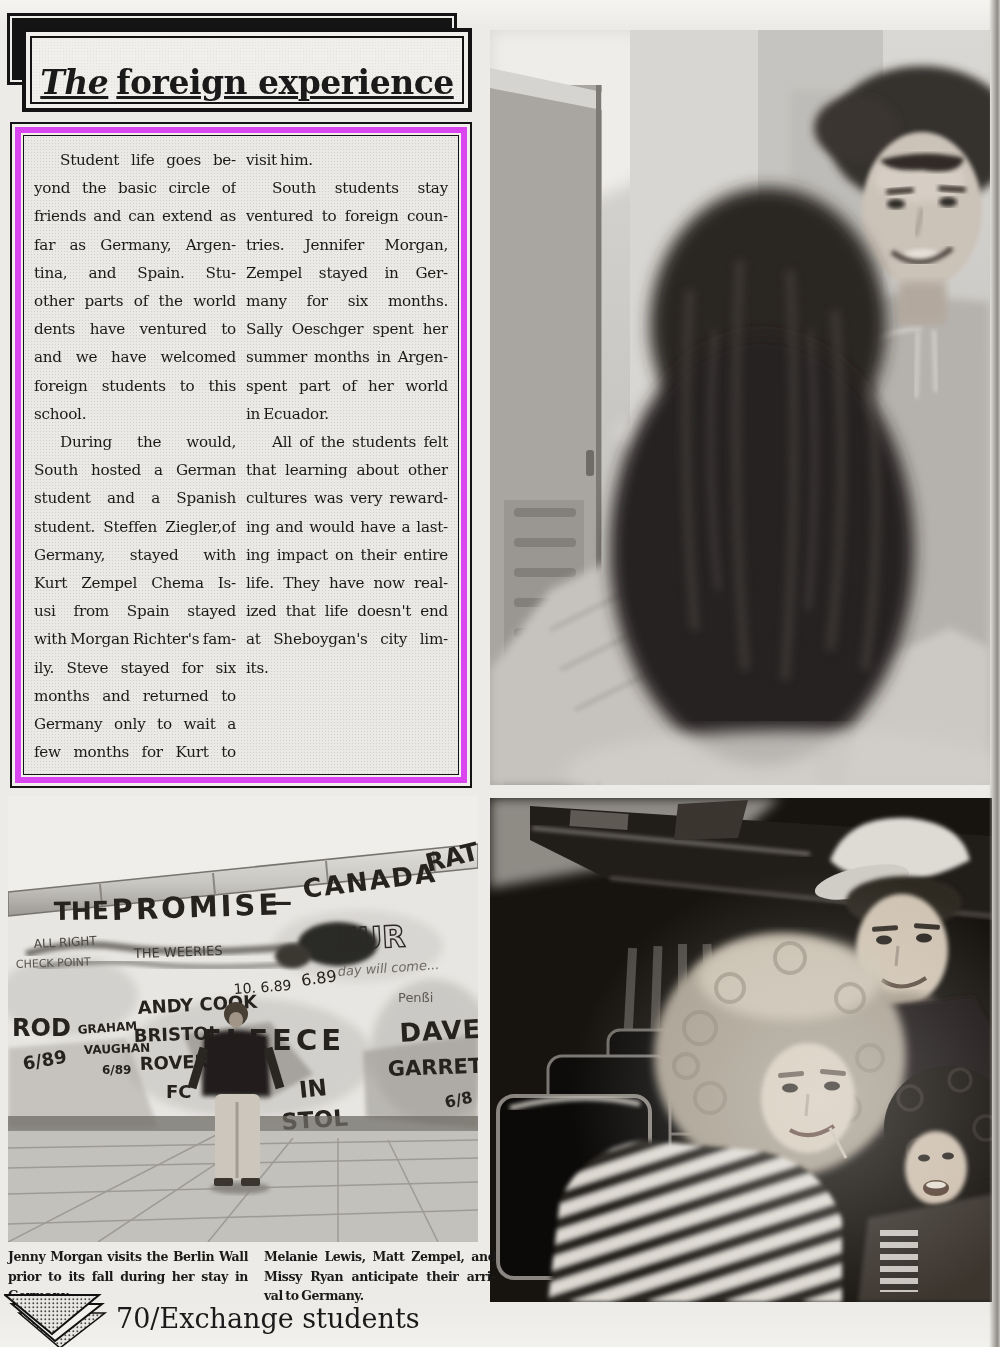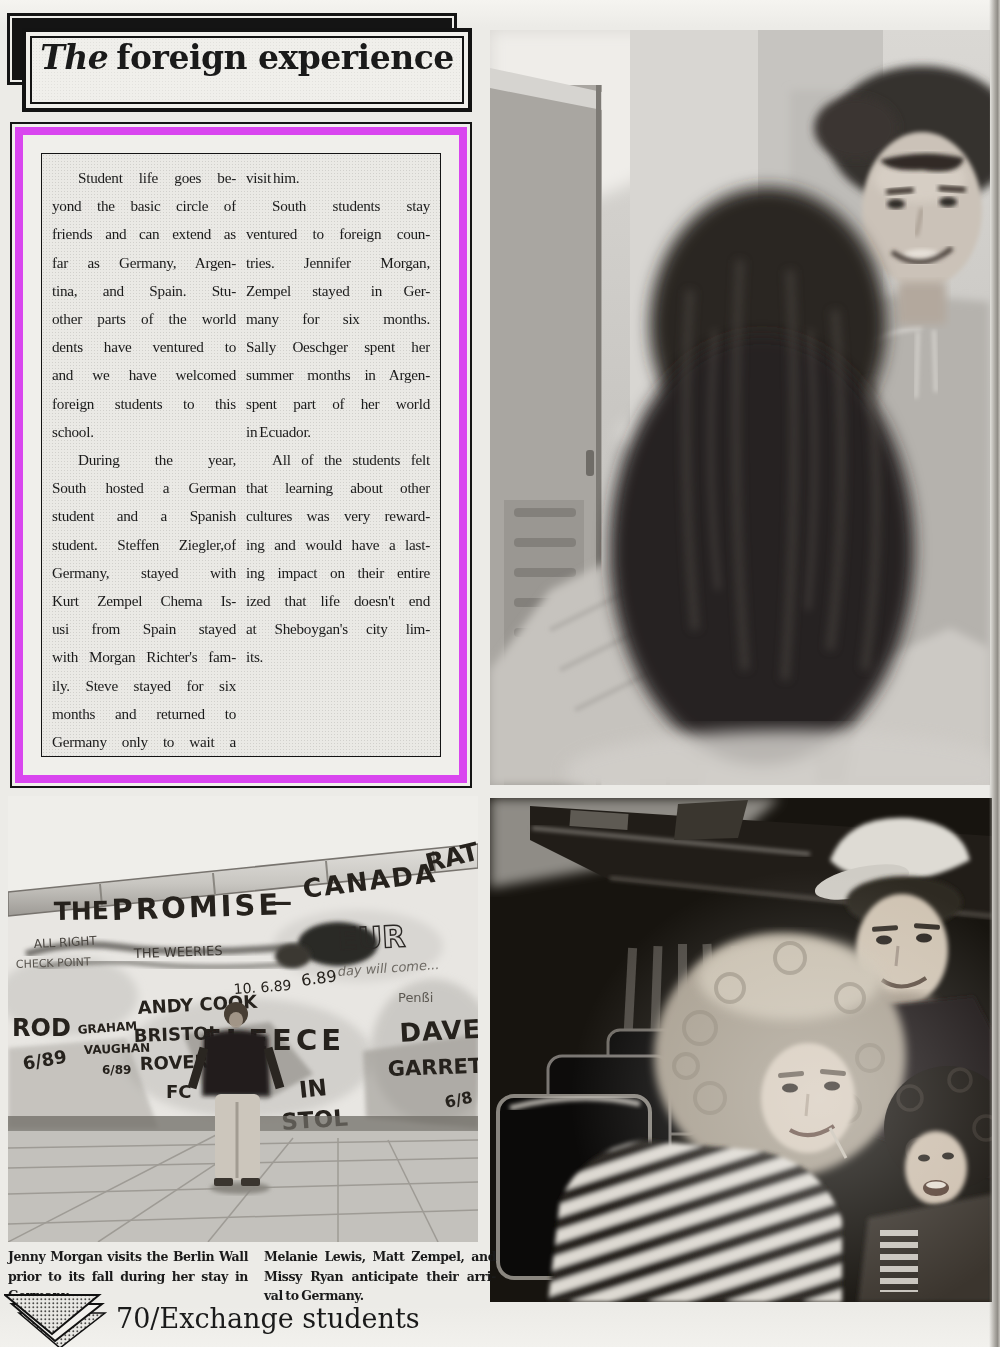"The foreign experience" .title-inner { align-items: flex-start -> flex-end; text-decoration: none -> underline }
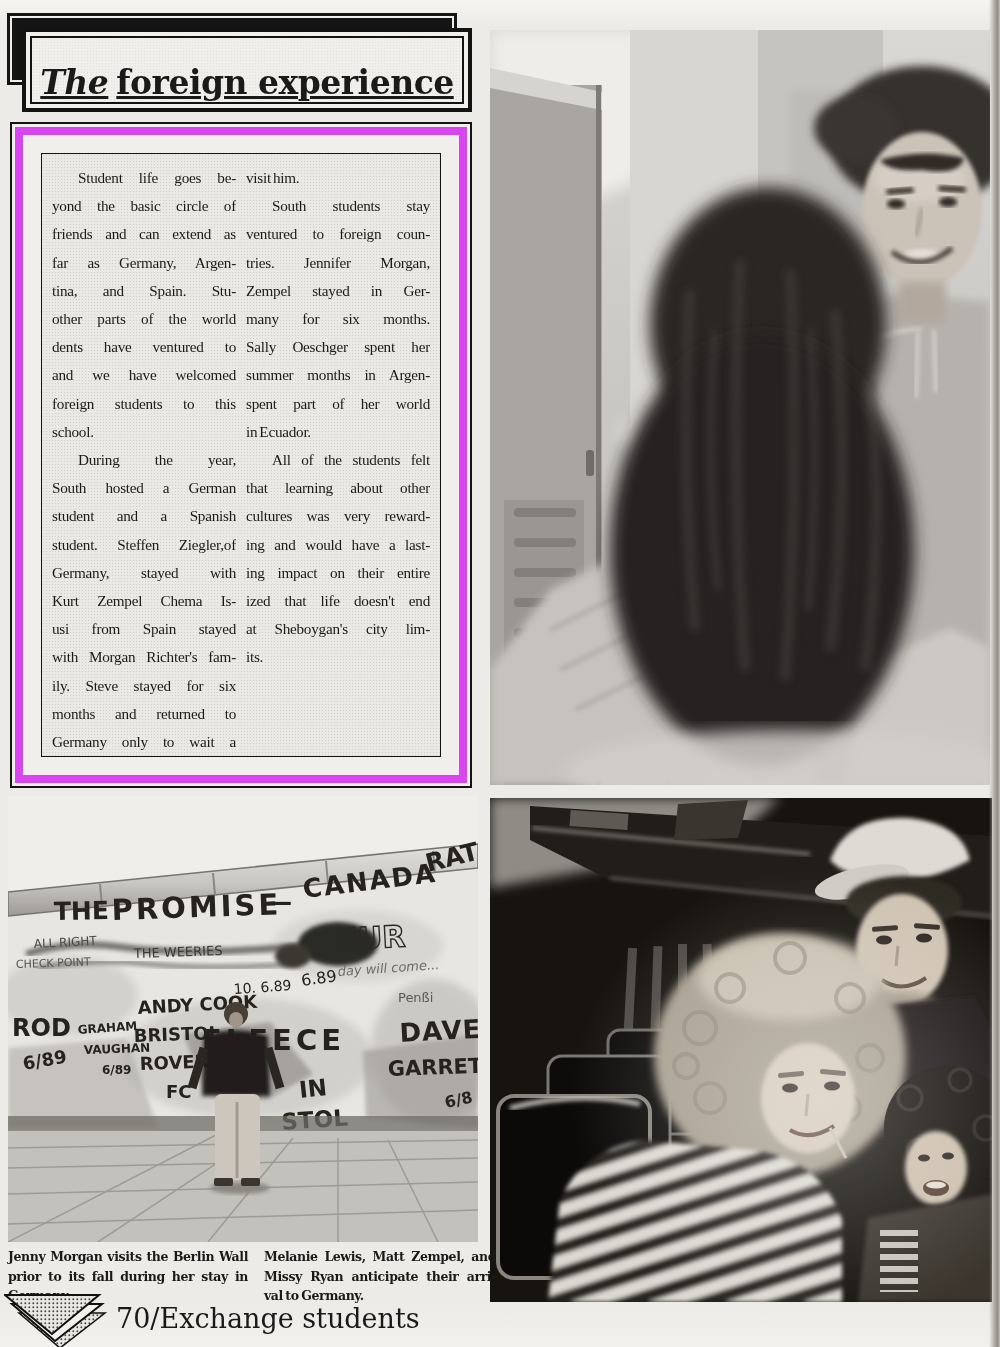"Student life goes be-" .tb-inner { border: 8px solid #d946ef -> 6px solid #d946ef; font-family: Liberation Serif, serif -> none; padding: 18px -> 2px }
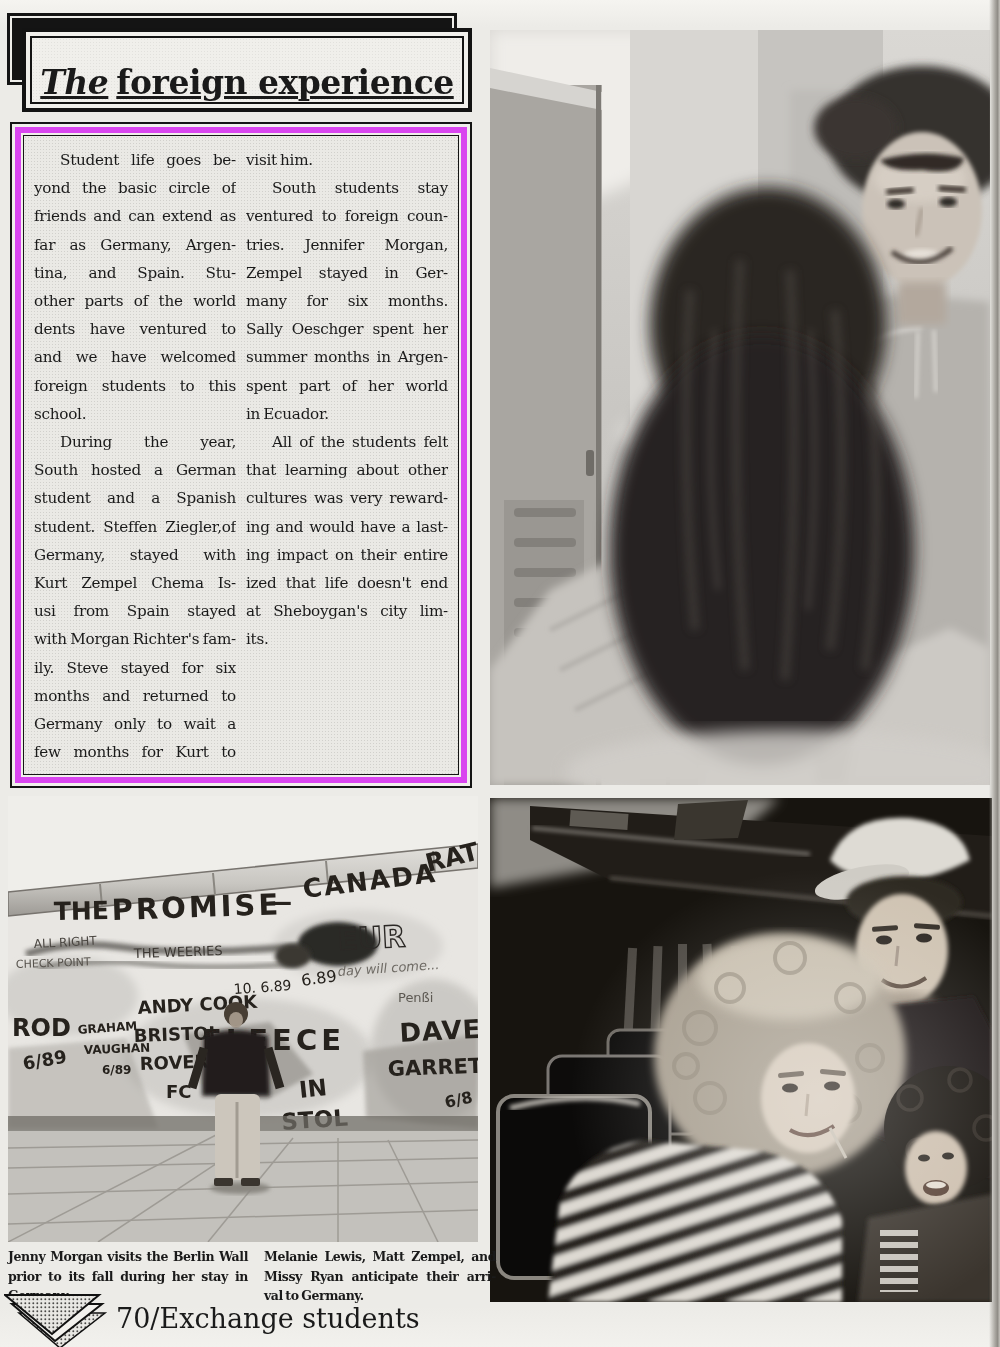"During the year," div.line { text: year -> would }
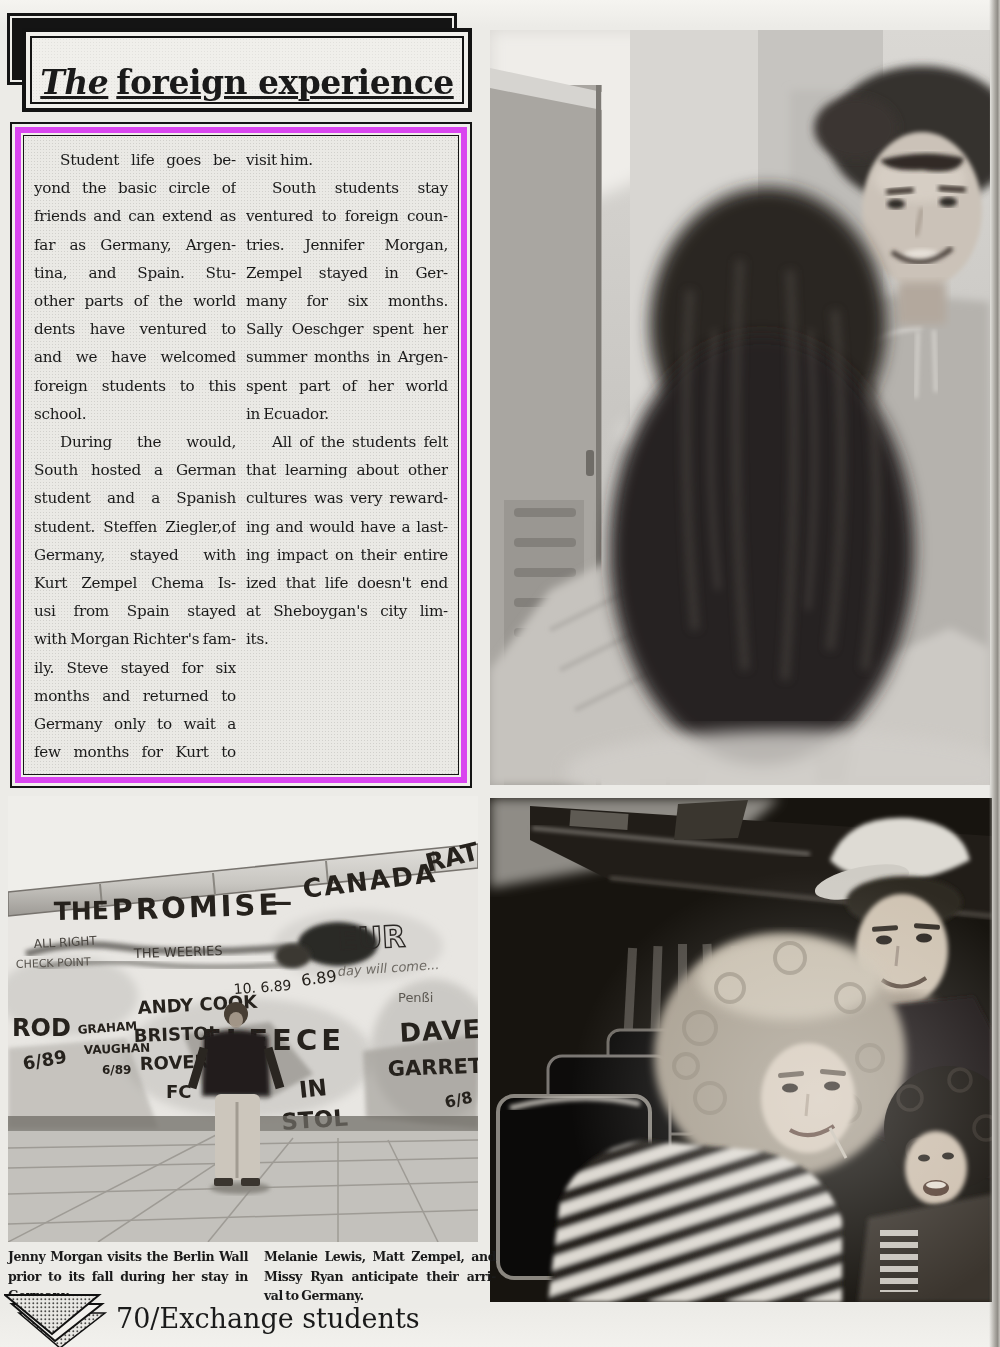"life. They have now real-" div.line { html: none -> <div>life. They have now real-</div> }
